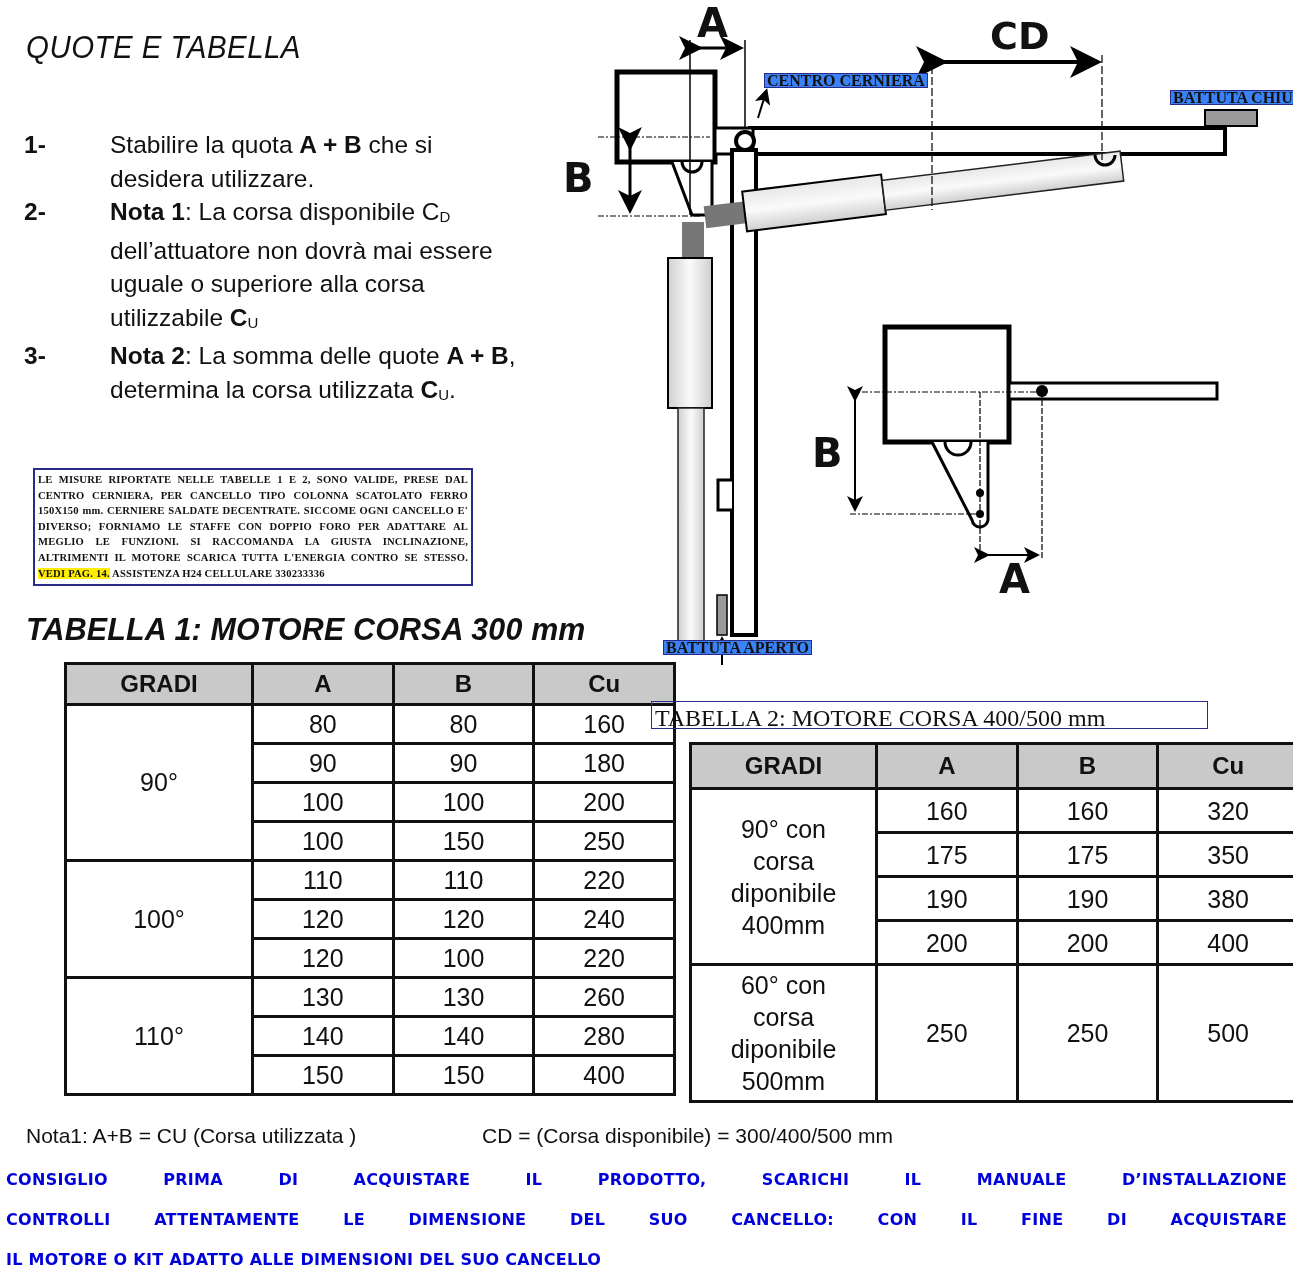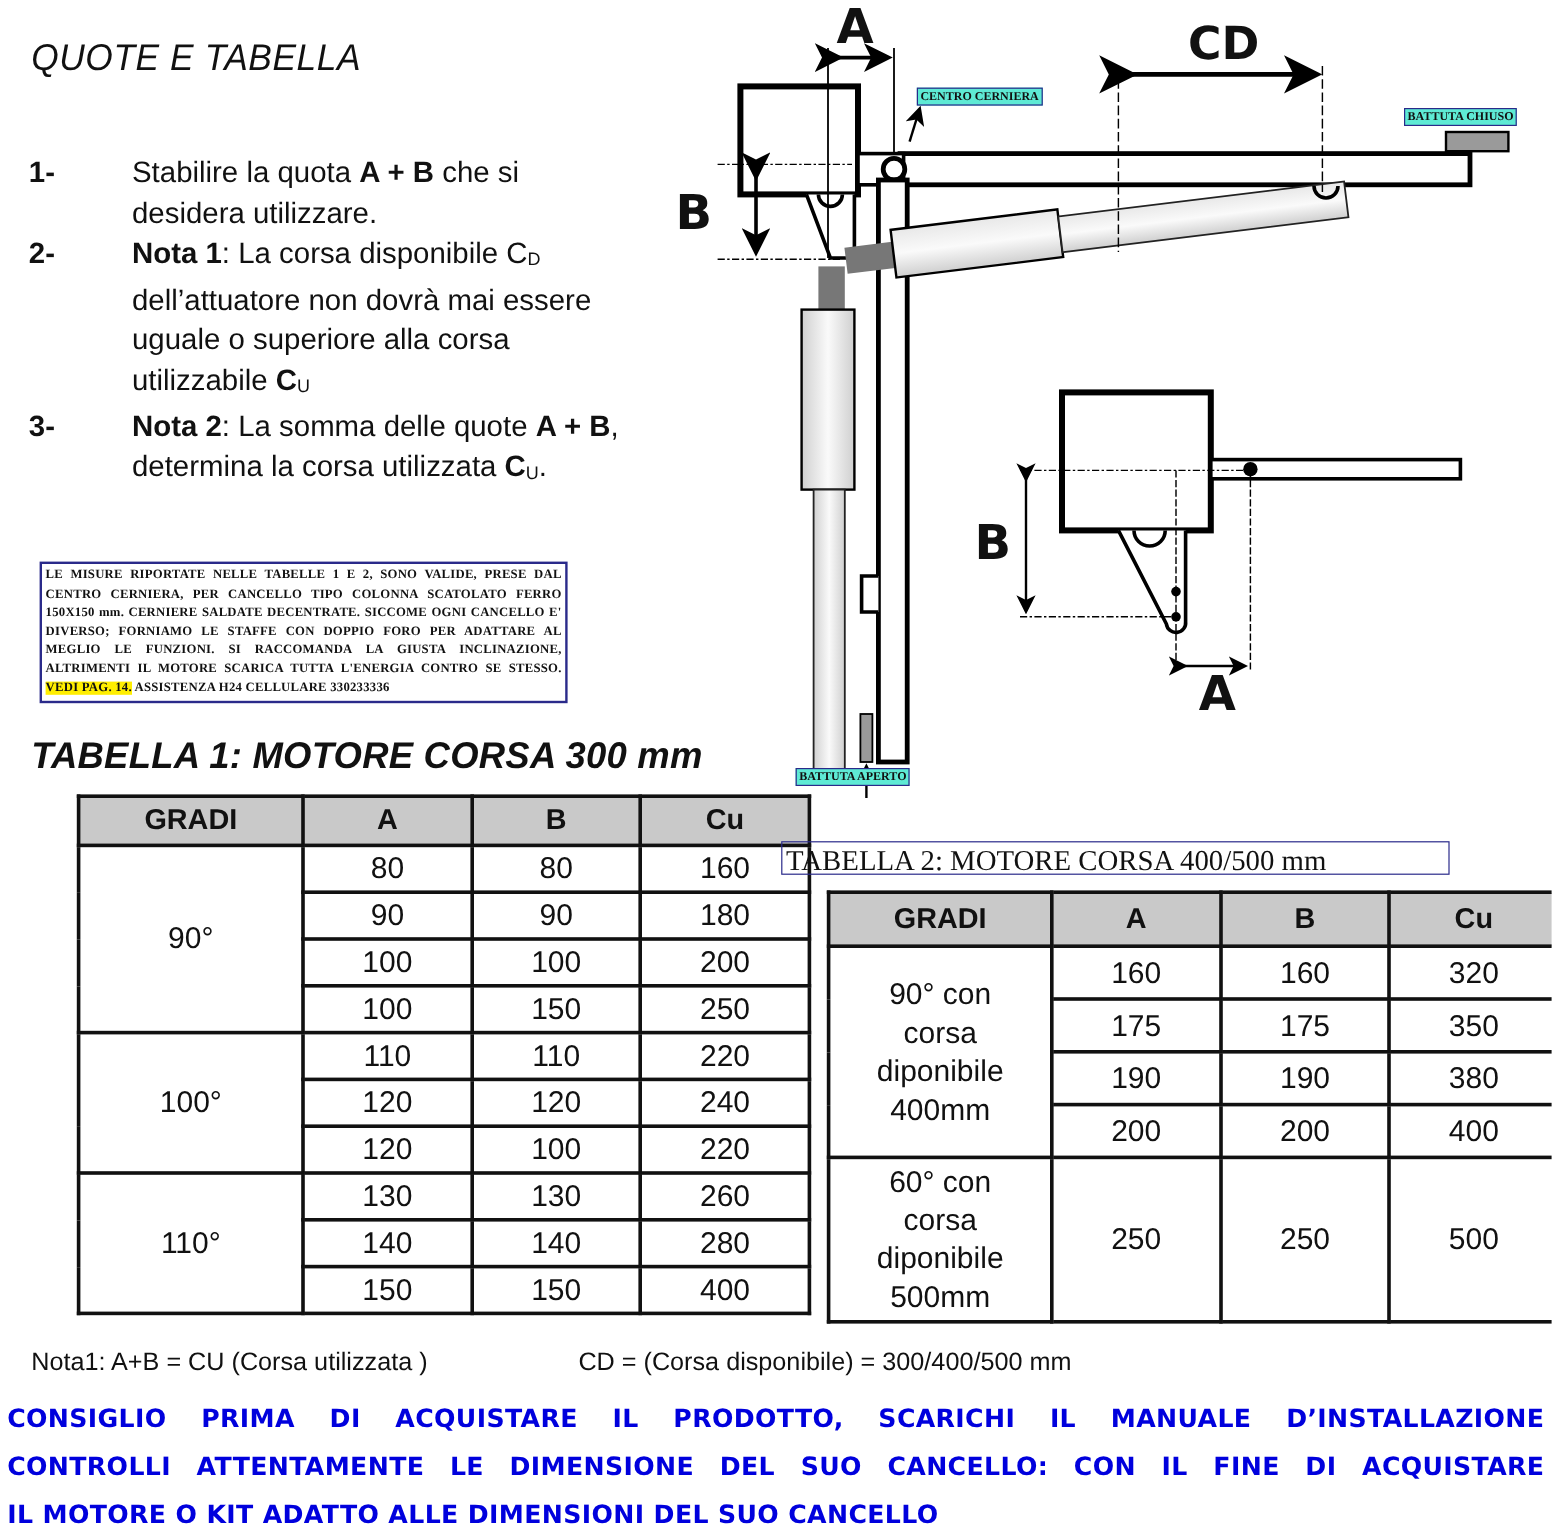"CENTRO CERNIERA" .lbl-box { background: #5eead4 -> #3b82f6; font-size: 10px -> 16px }
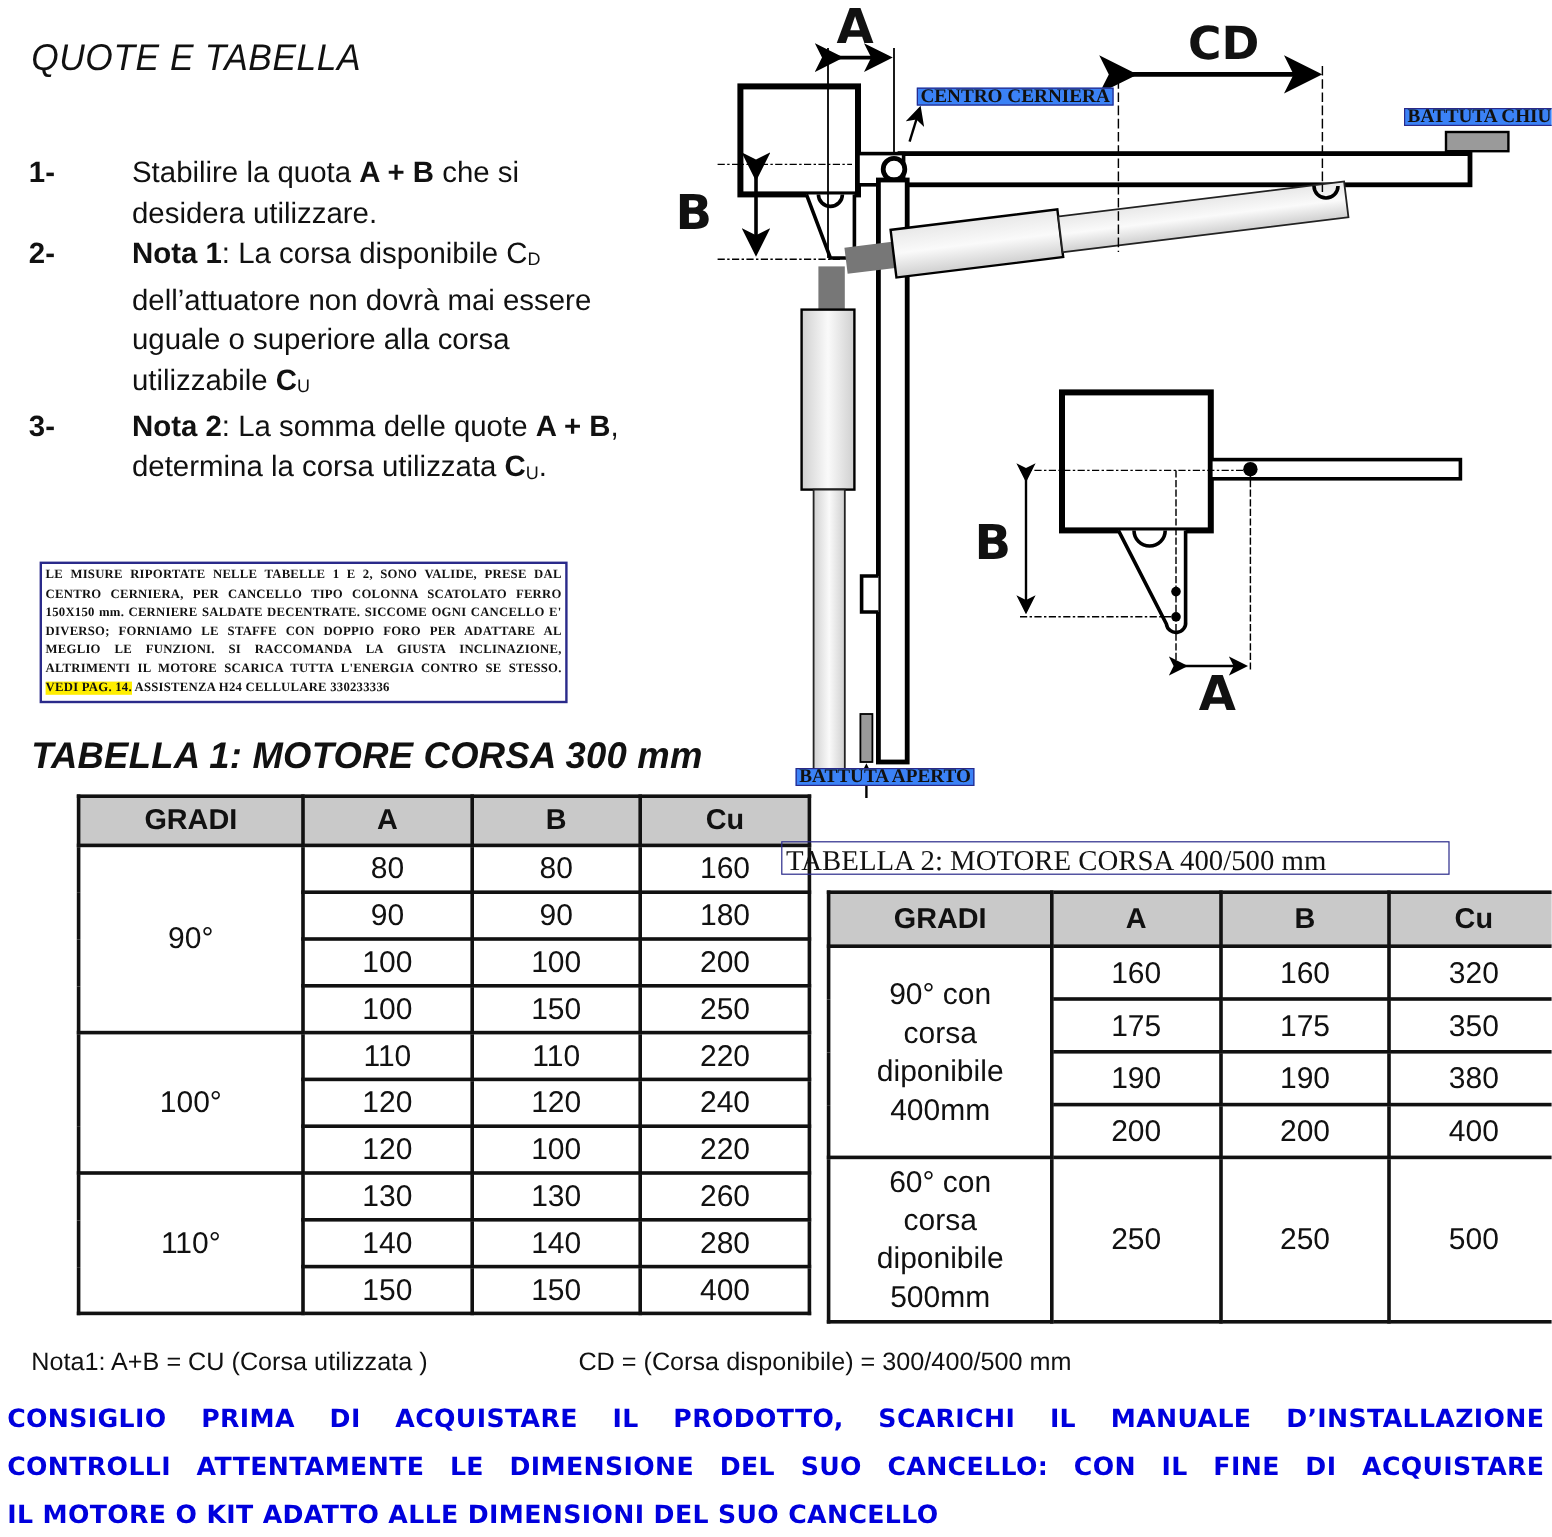"CONSIGLIO PRIMA DI ACQUISTARE IL" .blue { font-size: 21px -> 16px }
